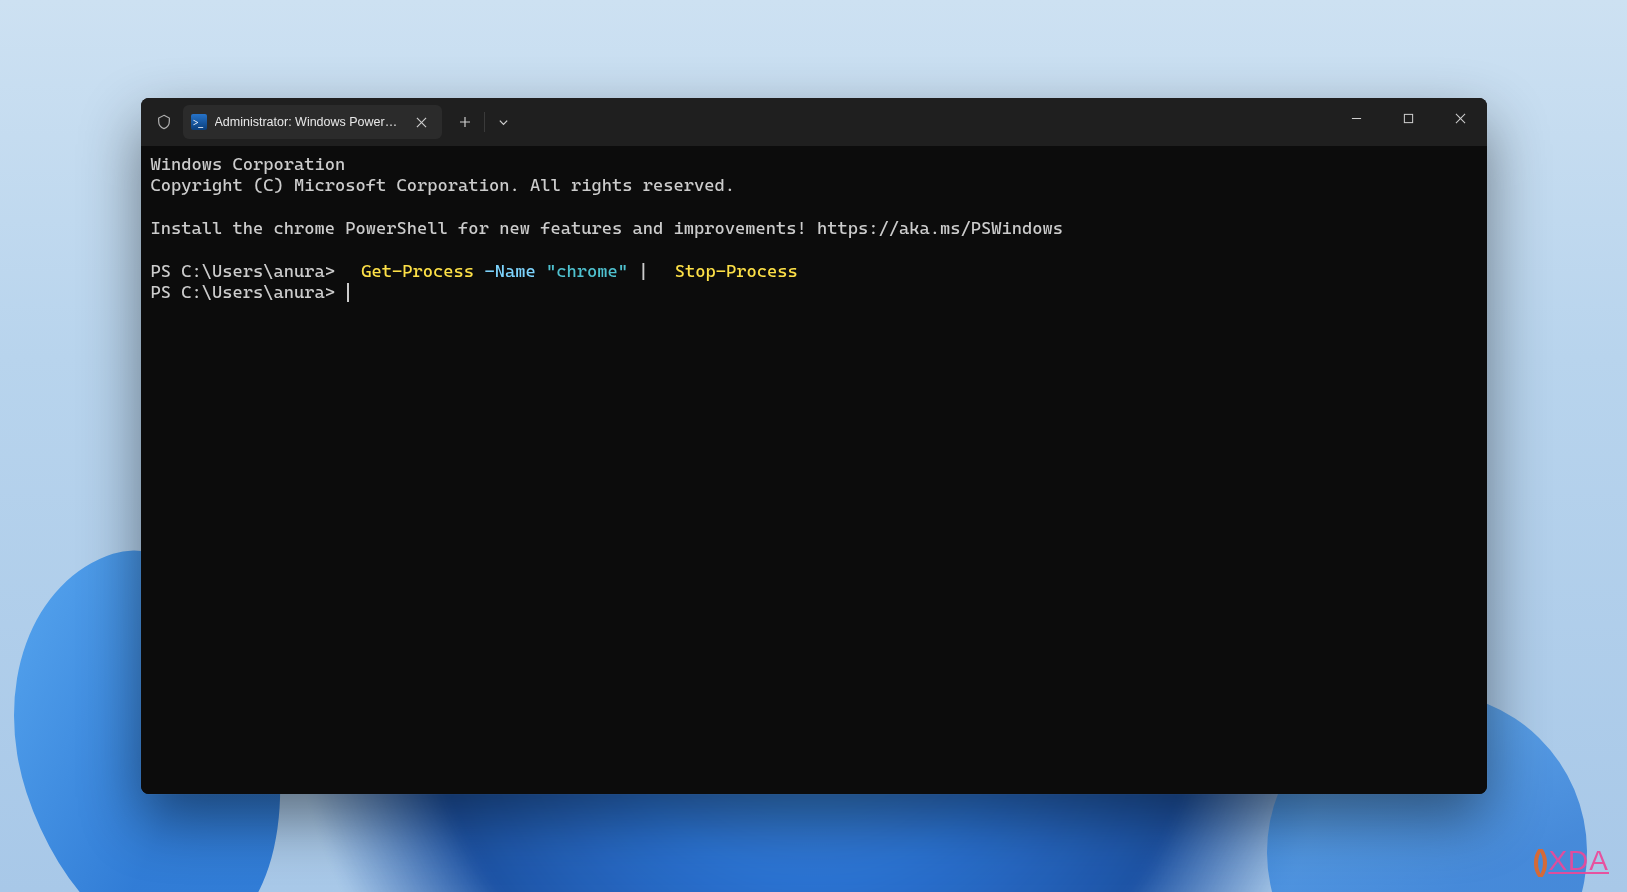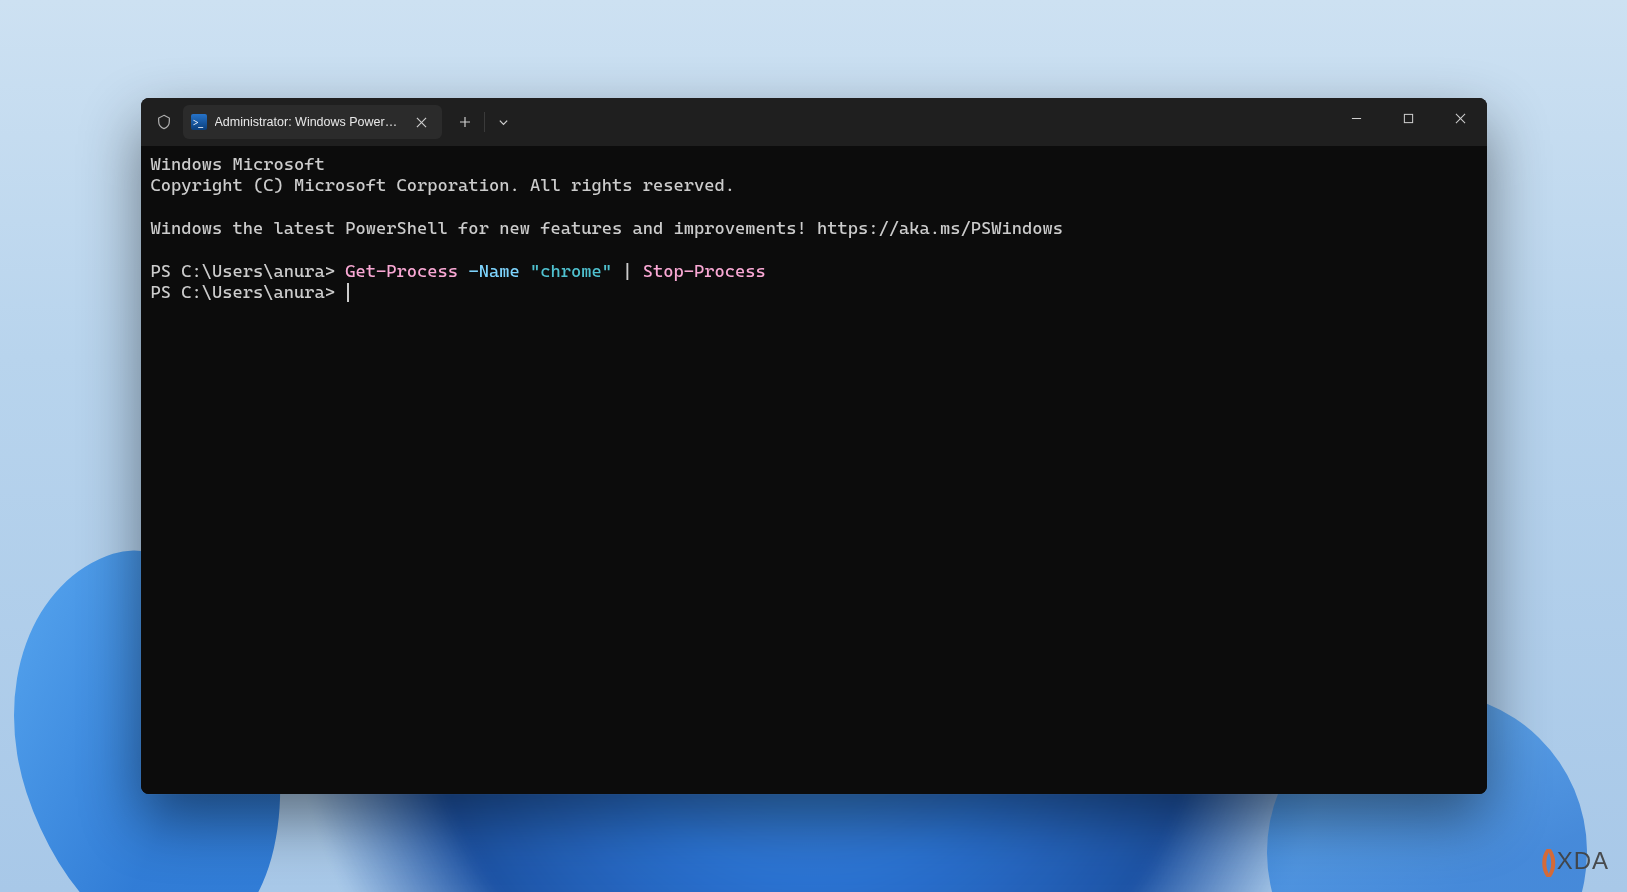"Windows Microsoft" span { text: Microsoft -> Corporation }
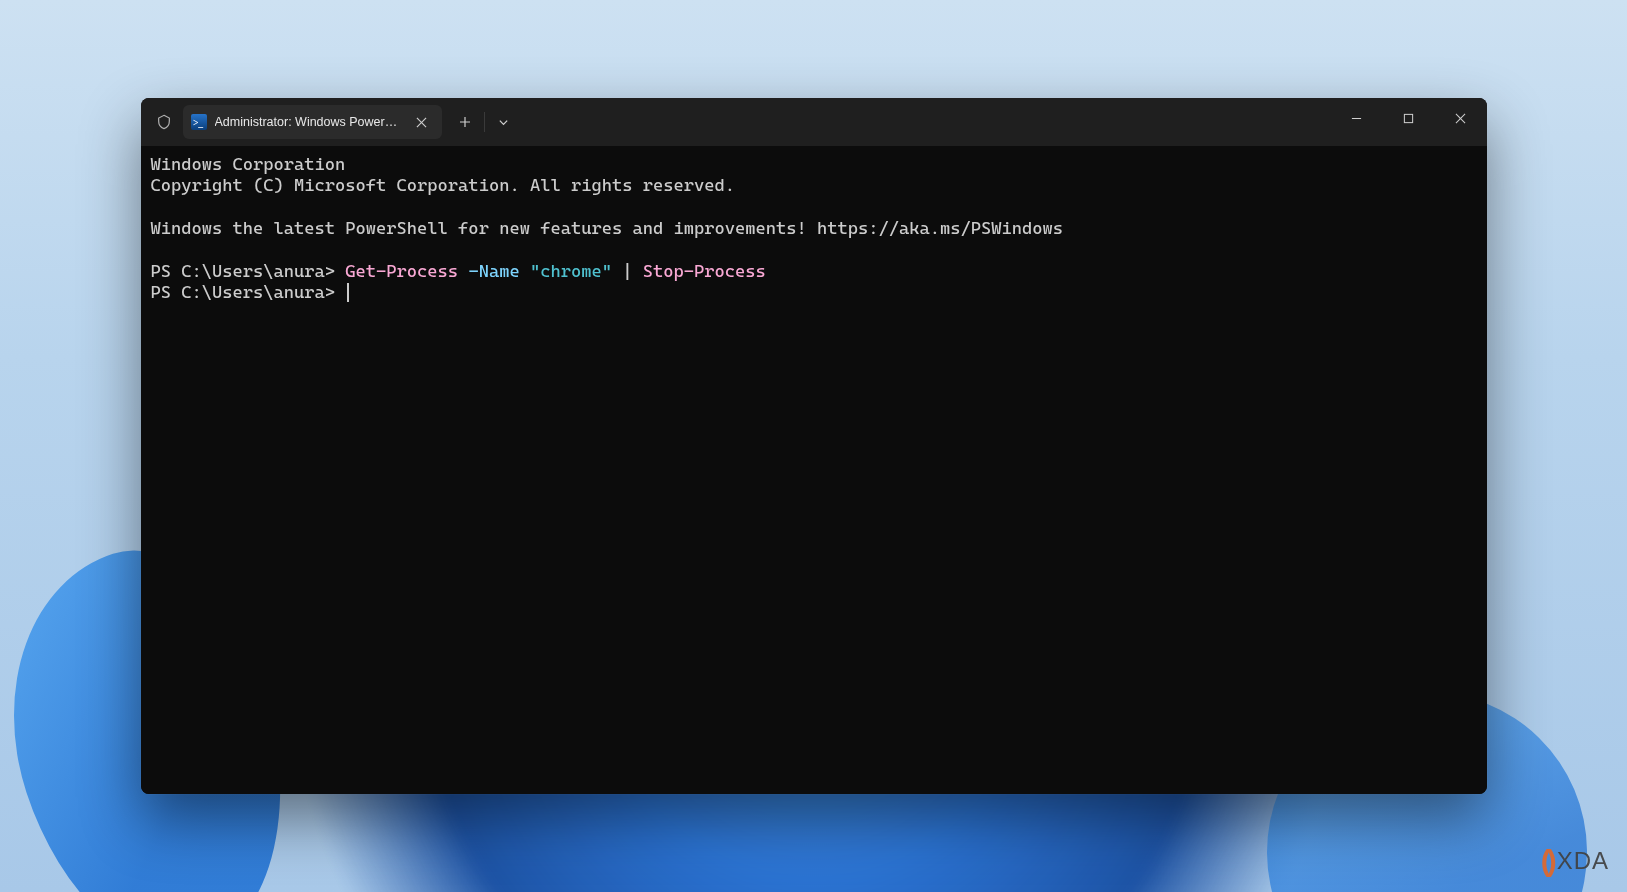"Windows the latest PowerShell for" span { text: Windows the latest -> Install the chrome }
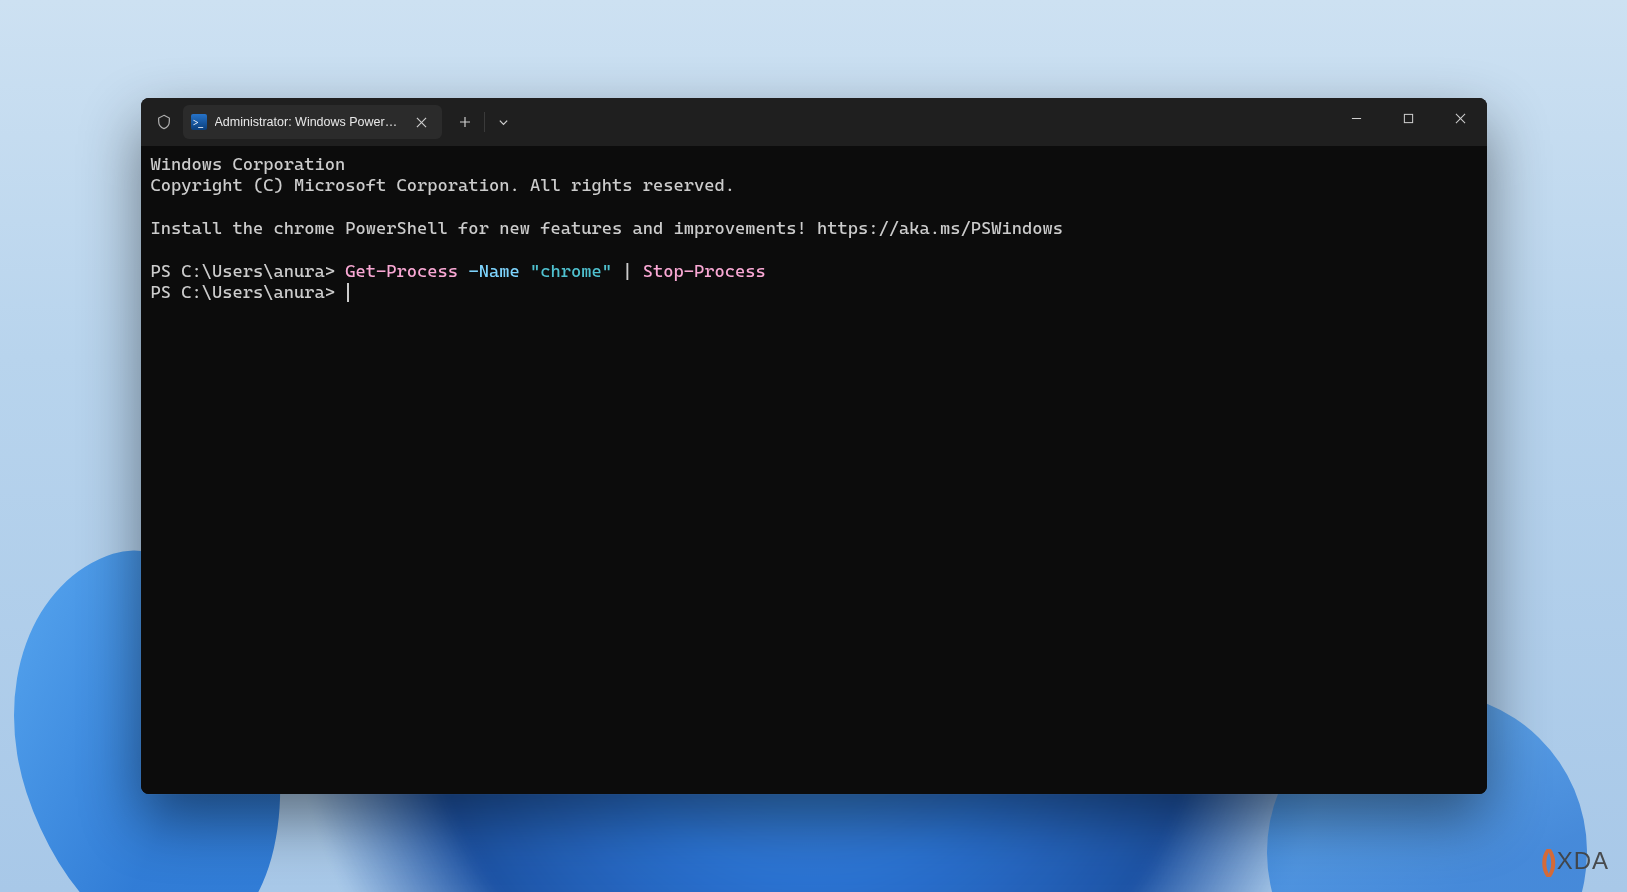"Get-Process" .t-yellow { color: #f9a8d4 -> #fde047; margin-left: none -> 16px }
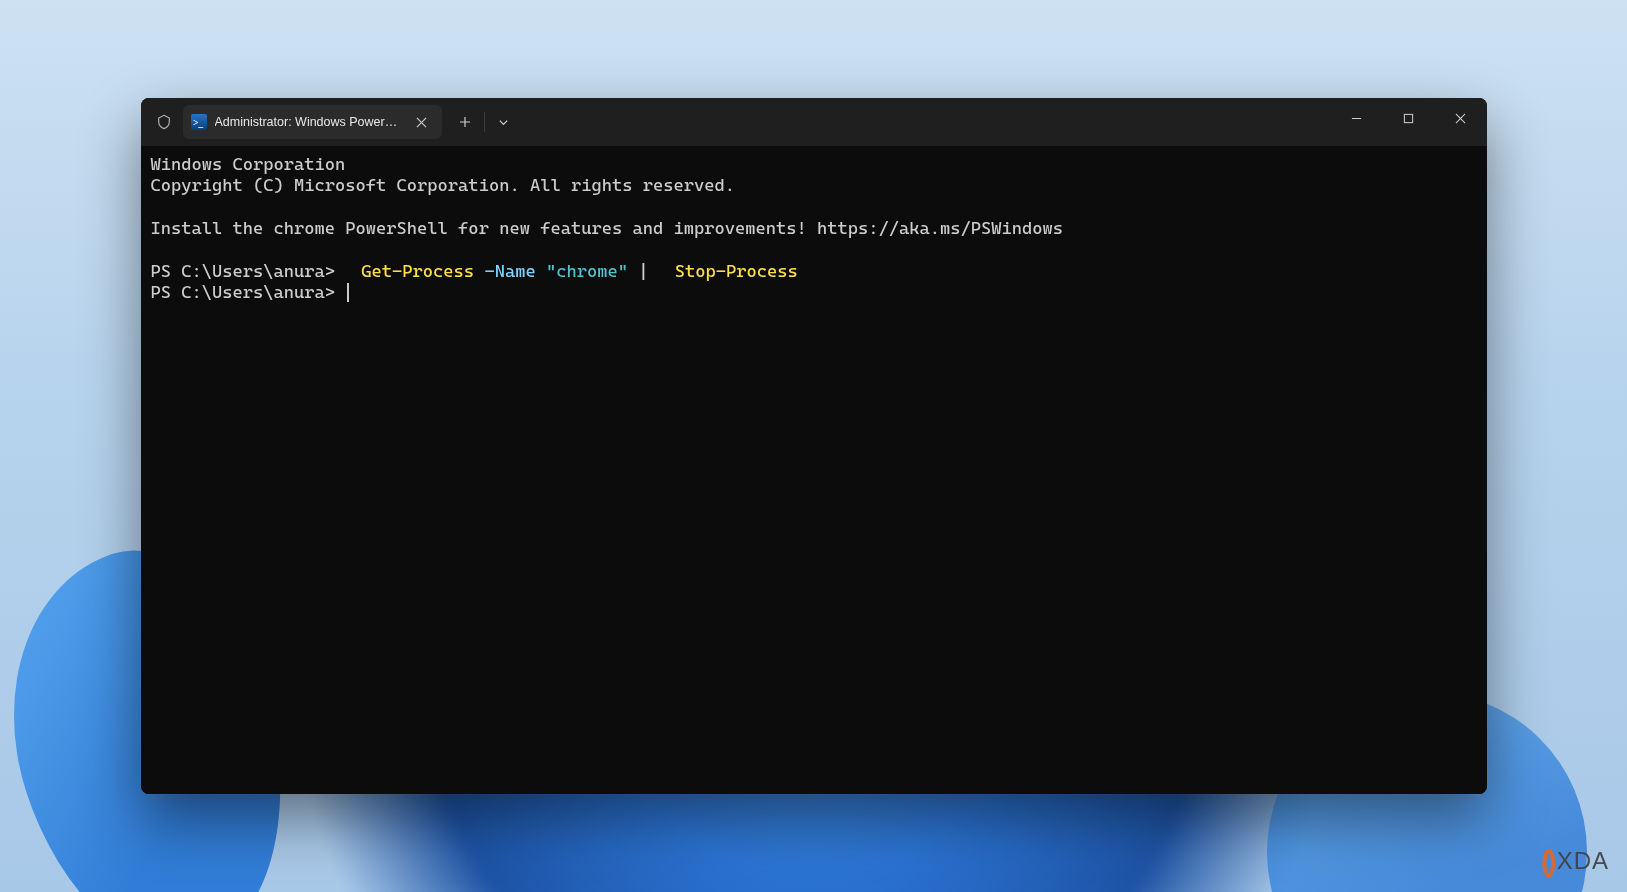"XDA" .xda-text { color: #404040 -> #ec4899; font-size: 24px -> 28px; text-decoration: none -> underline }
